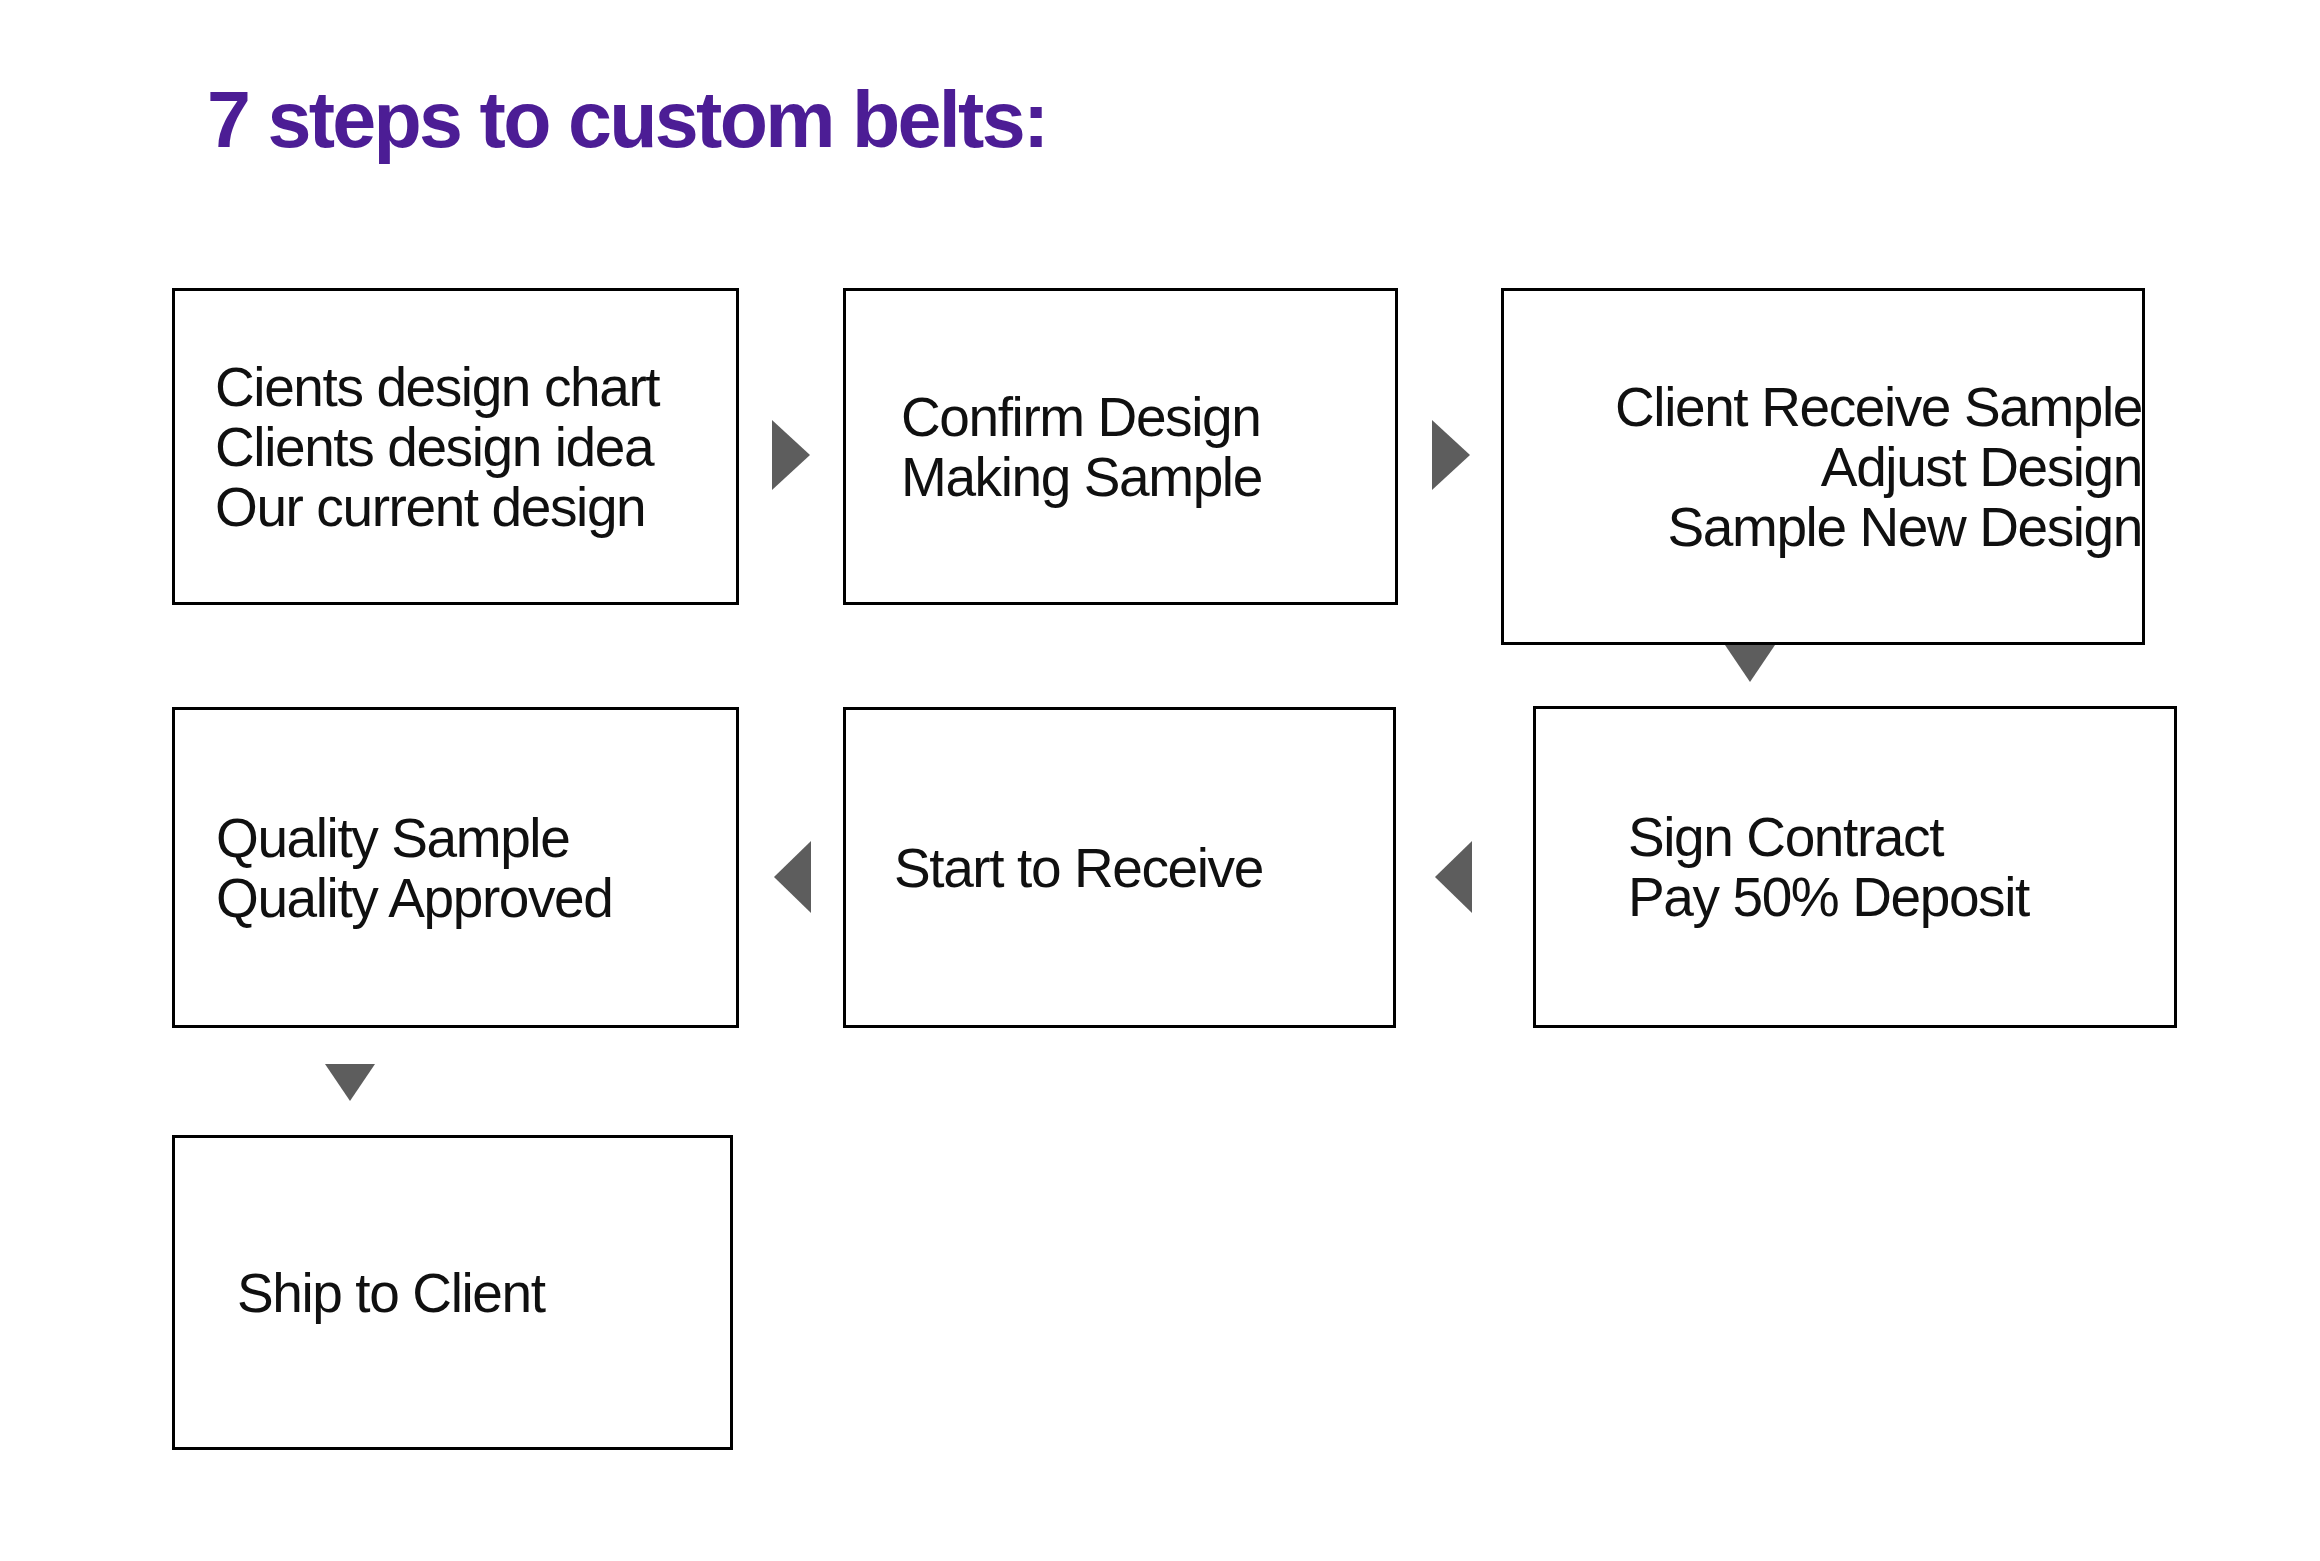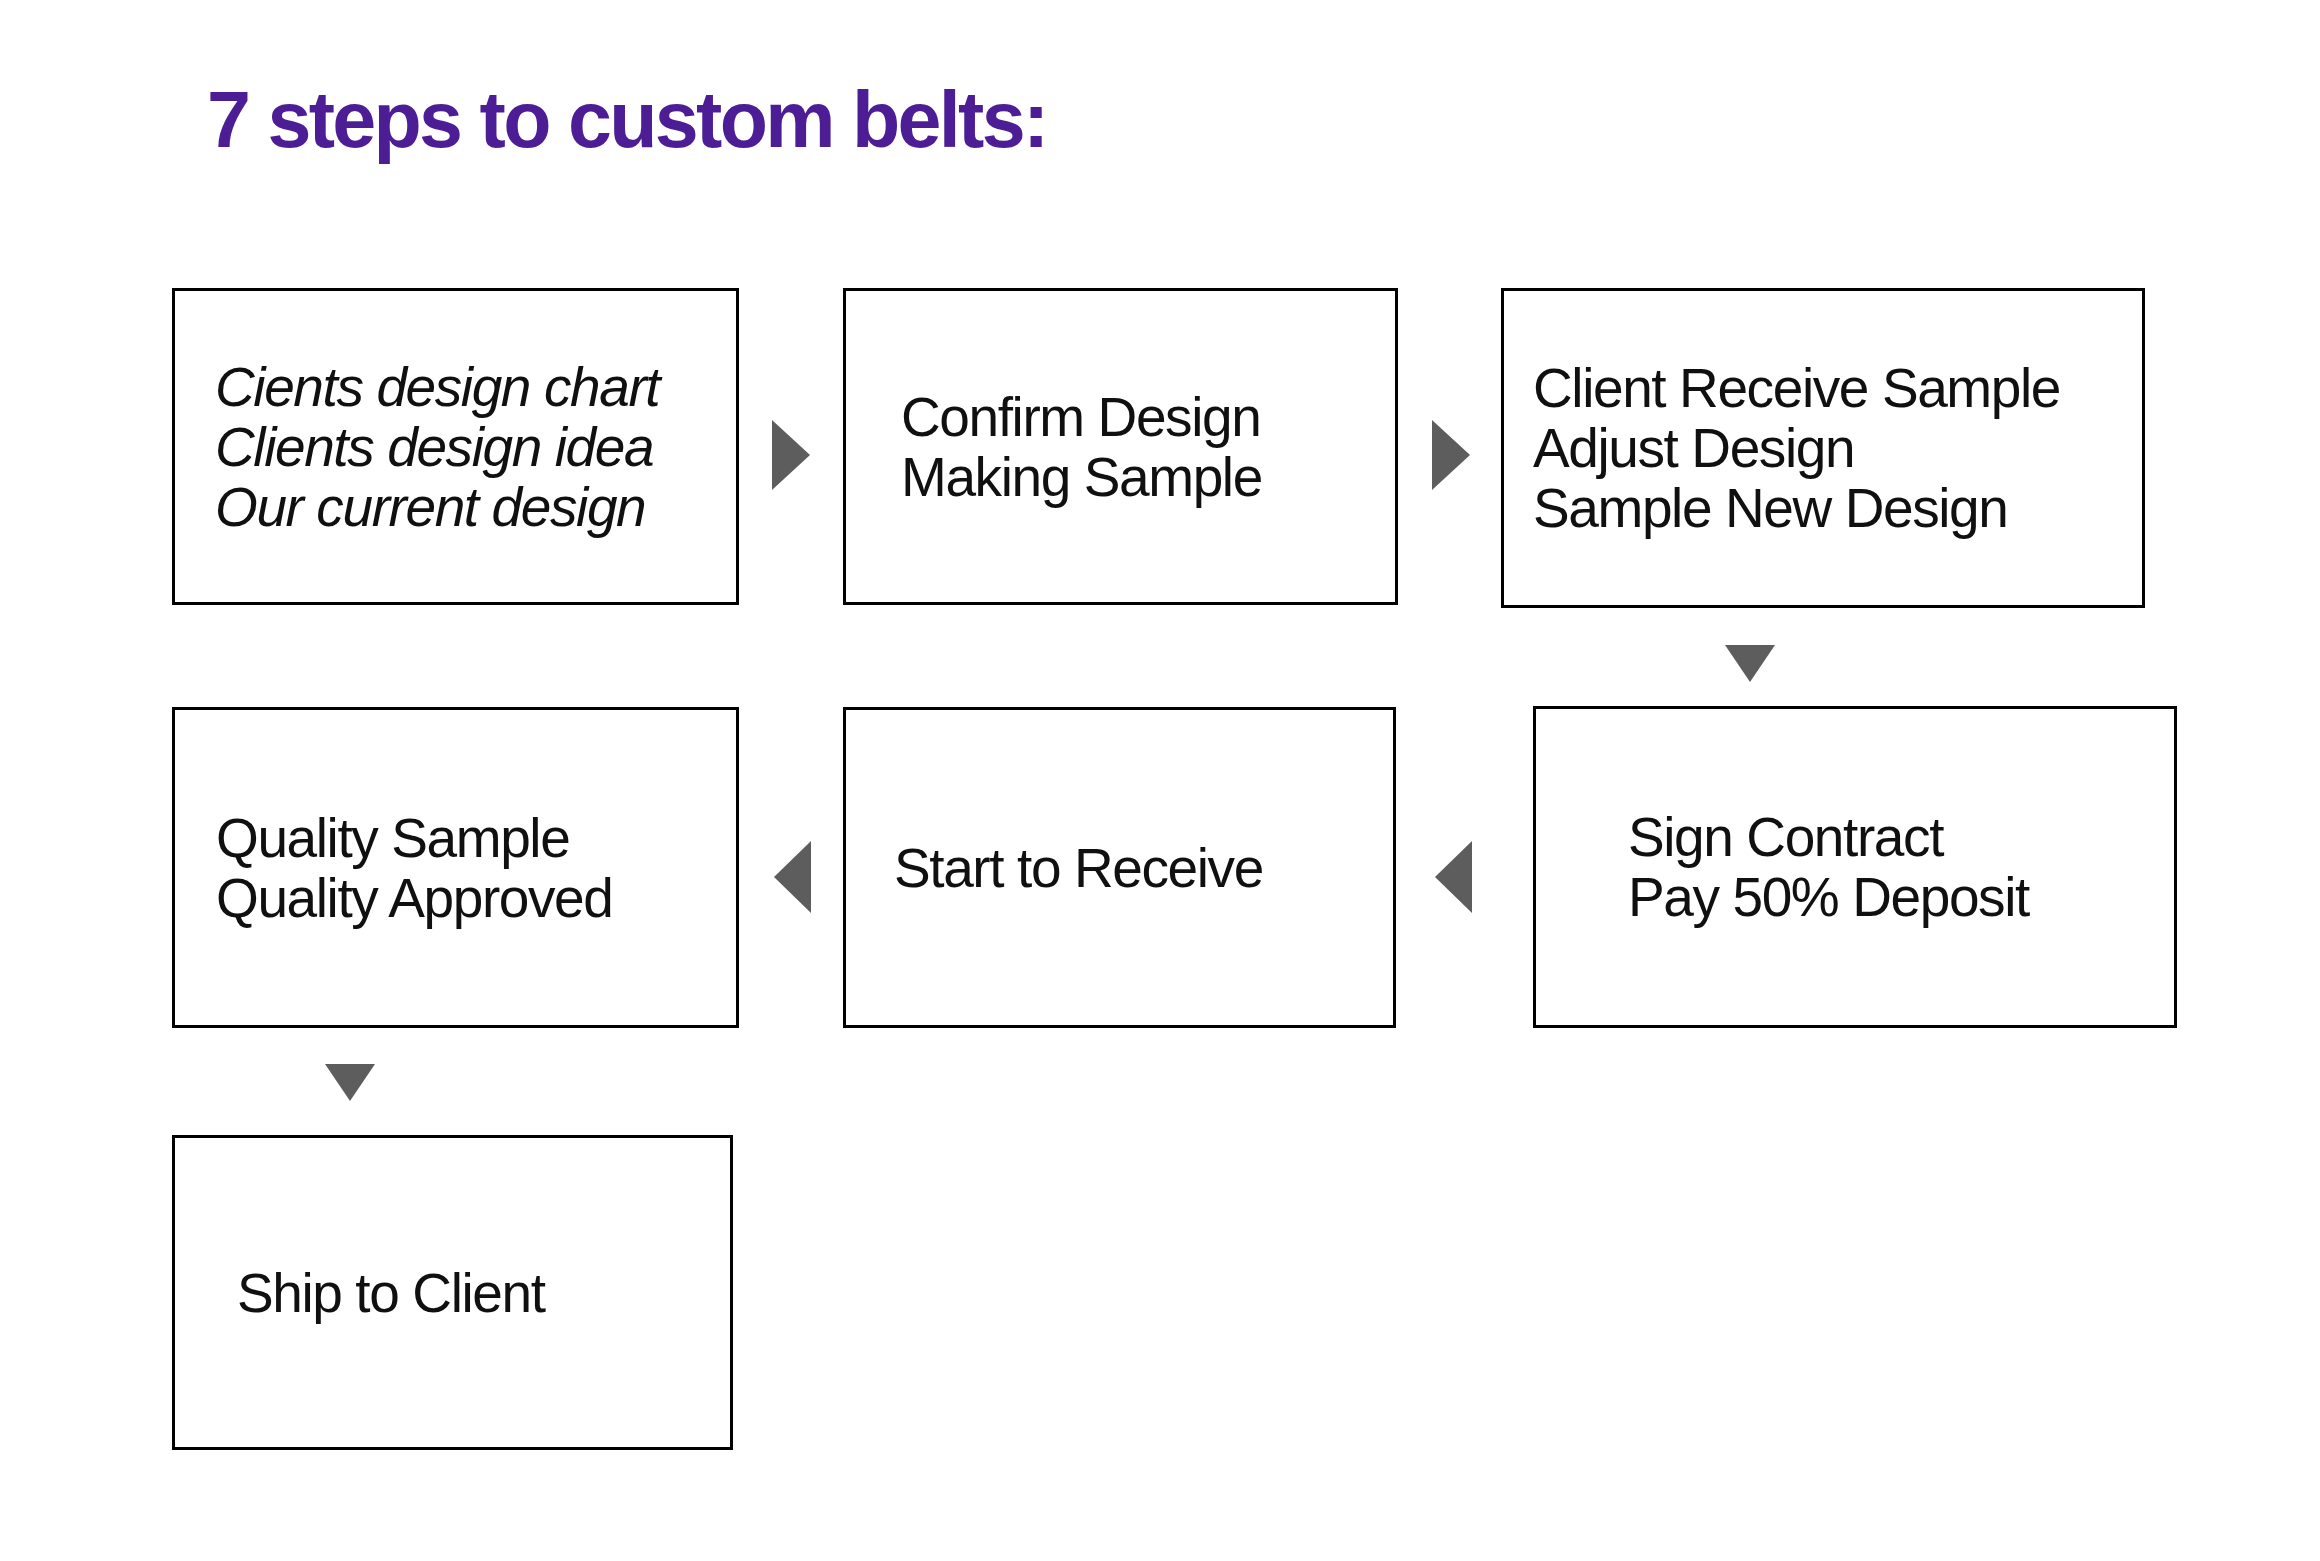"Cients design chart" .b1 { font-style: italic -> none }
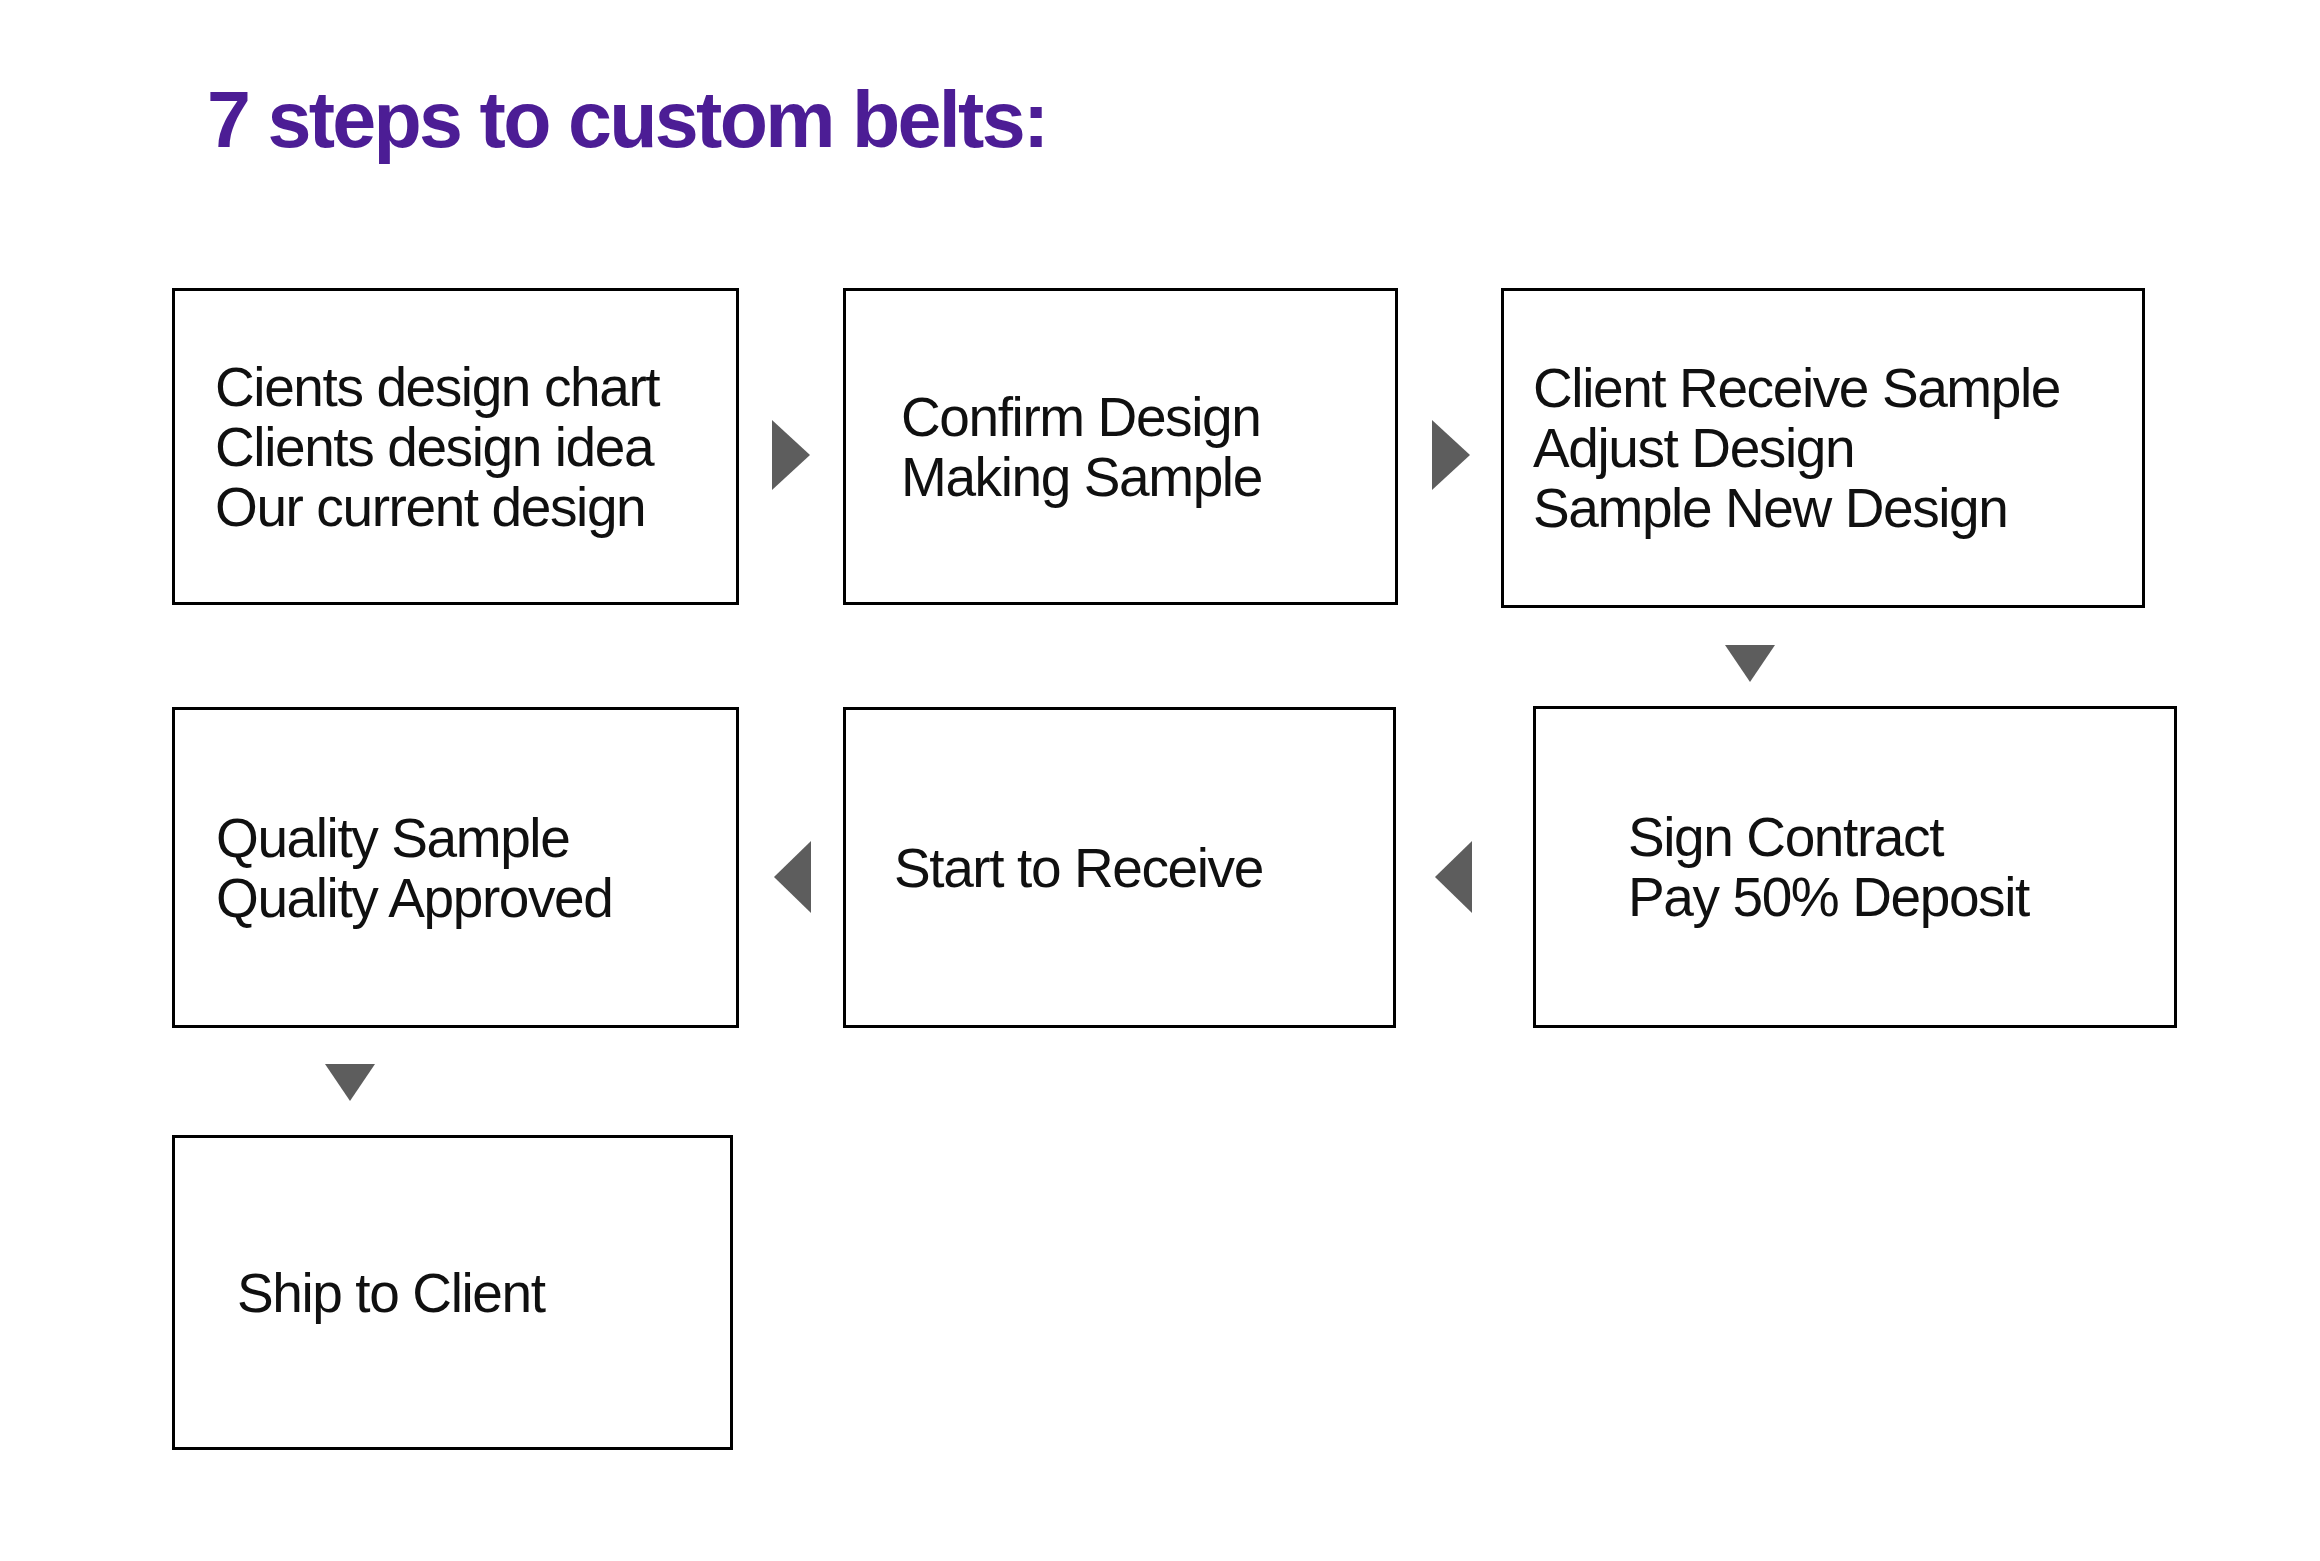"Client Receive Sample" .b3 { align-items: none -> flex-end; height: 320px -> 357px }
